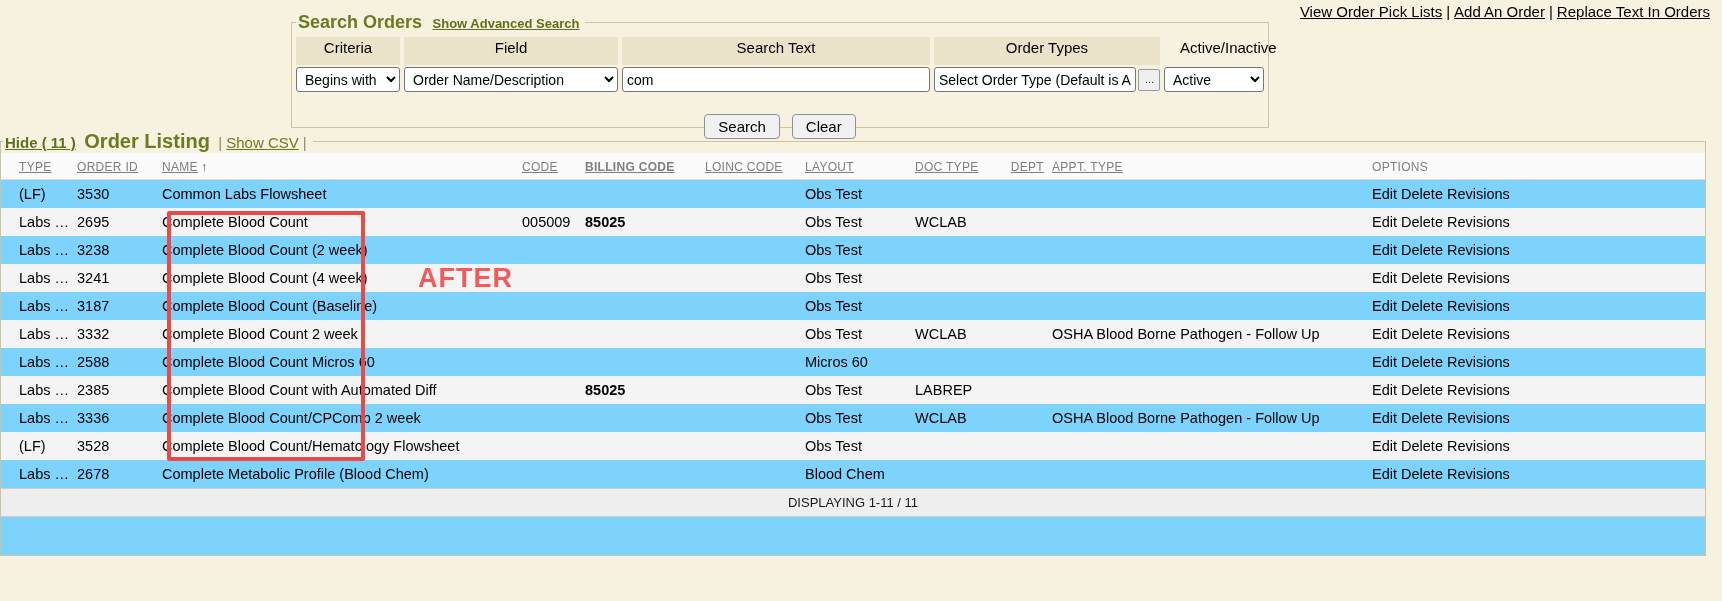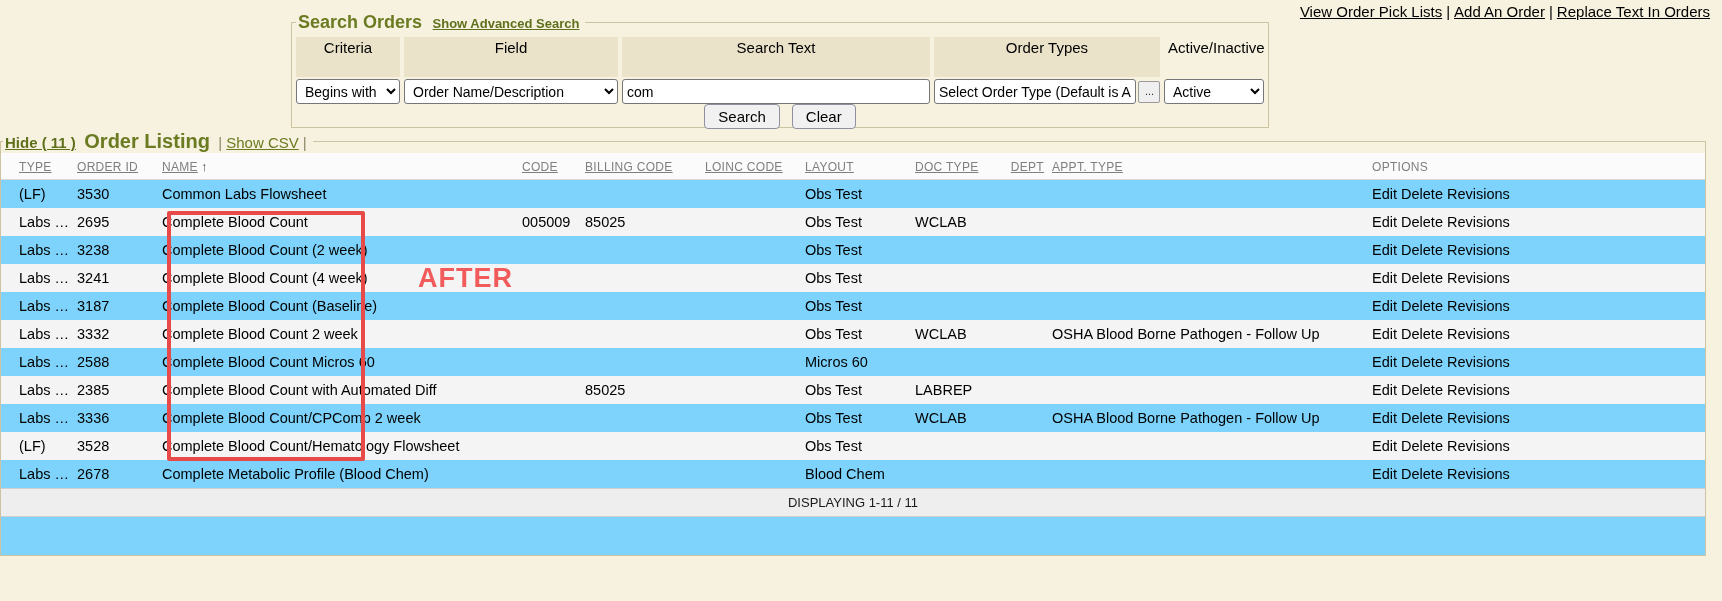"Criteria" .s-head > div { height: 40px -> 28px; padding: 2px 4px -> 2px 16px }
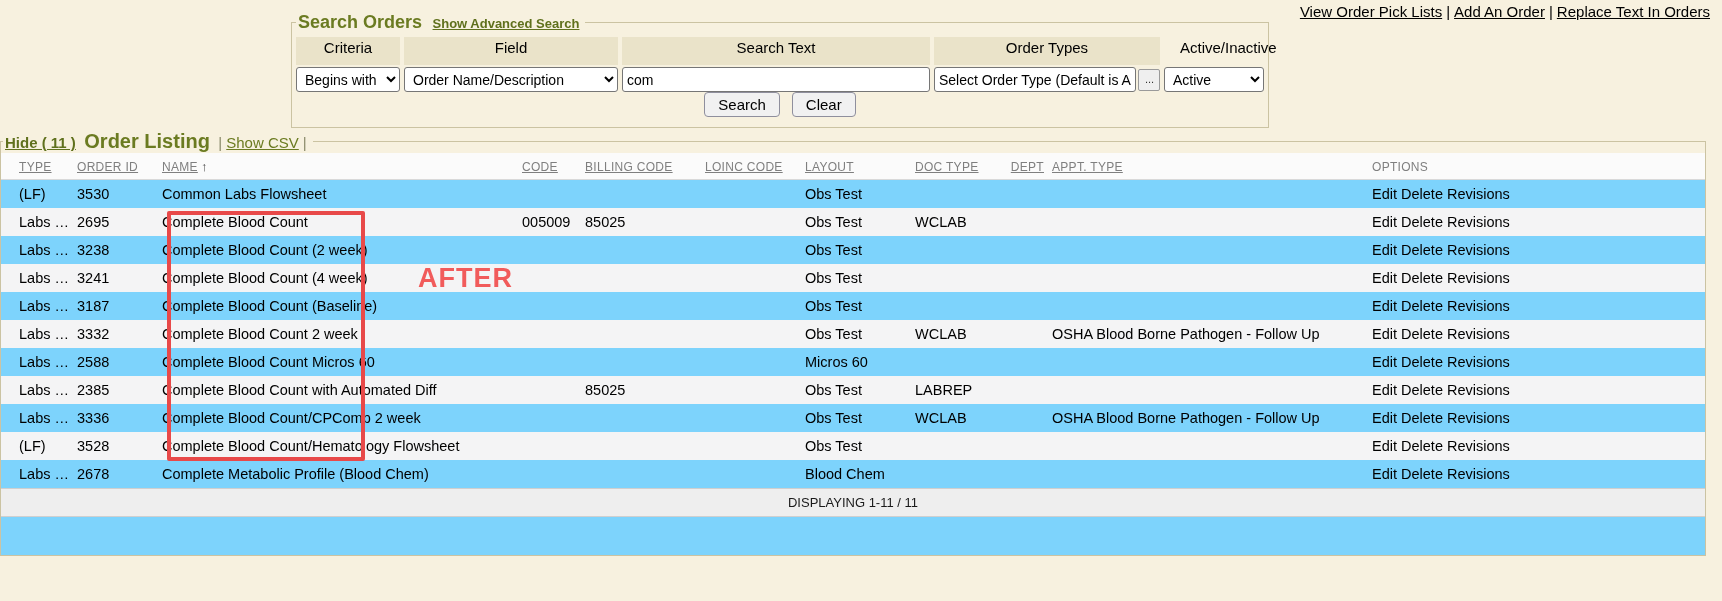"Search" .s-buttons { margin-top: 0 -> 22px }
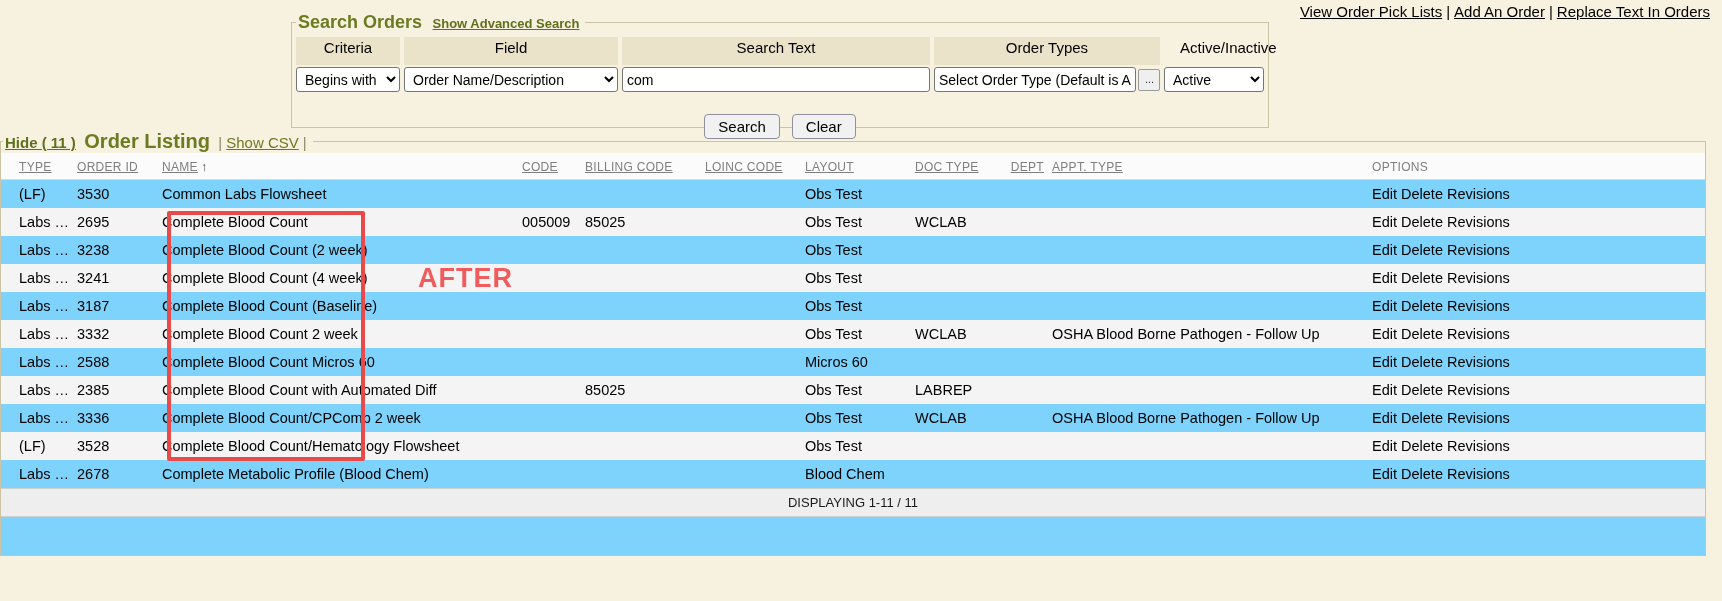"BILLING CODE" table.orders th:nth-child(5), table.orders td:nth-child(5) { font-weight: none -> bold }
